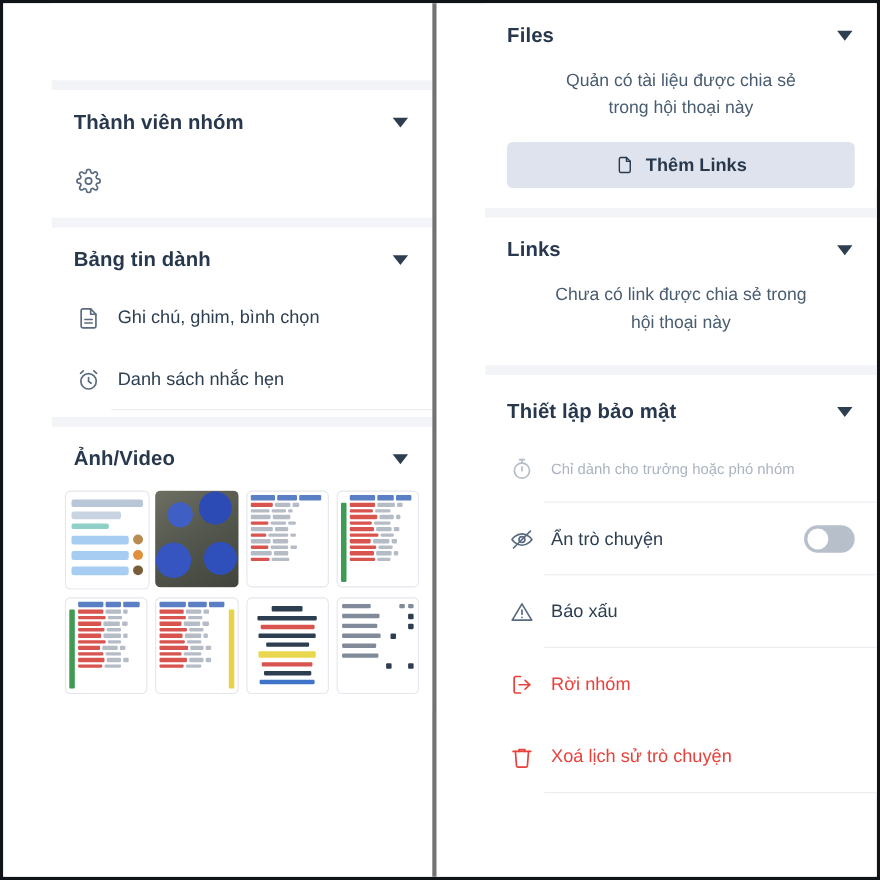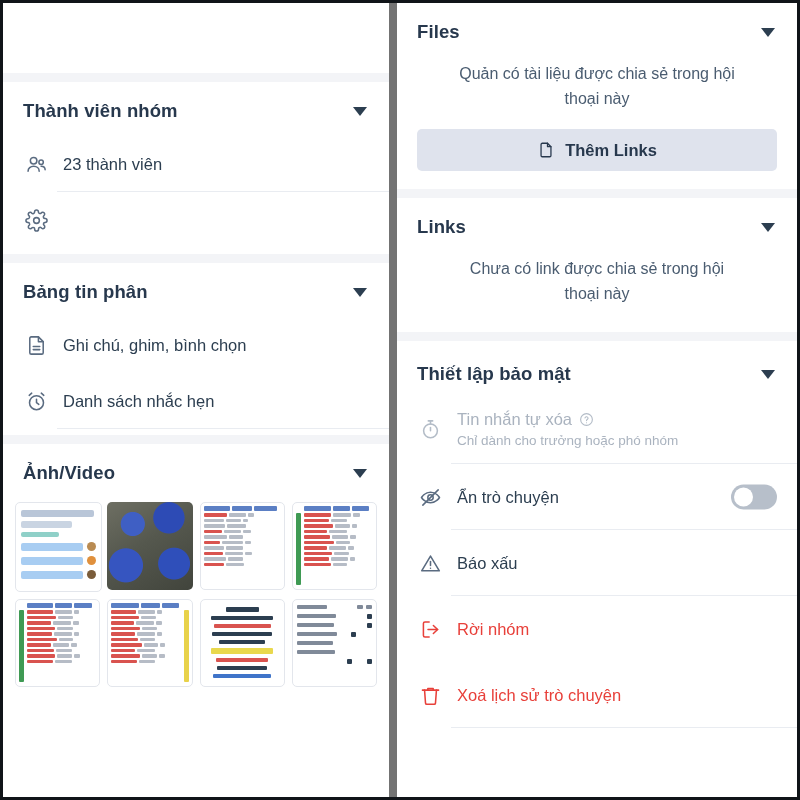"Files" .panel { padding-left: none -> 44px }
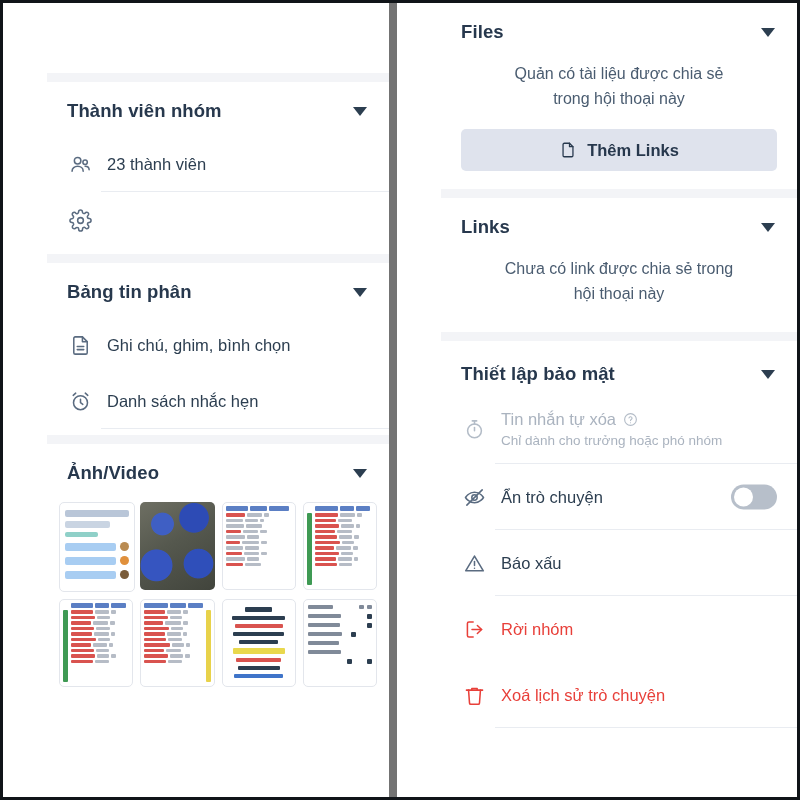"Thành viên nhóm" .panel-left { border-right: 8px solid #737373 -> 4px solid #737373 }
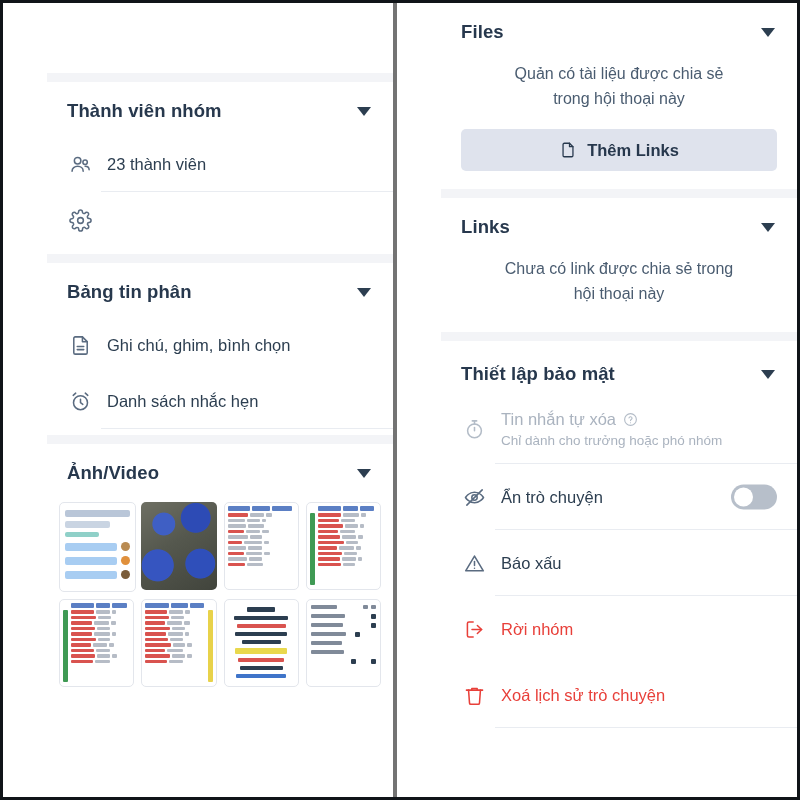"23 thành viên" div.row { html: <div> <div> <svg> <circle></circle> <path></path> <circle></circle> <path></path> </svg> </div> <div> <div>23 thành viên</div> </div> </div> -> none }
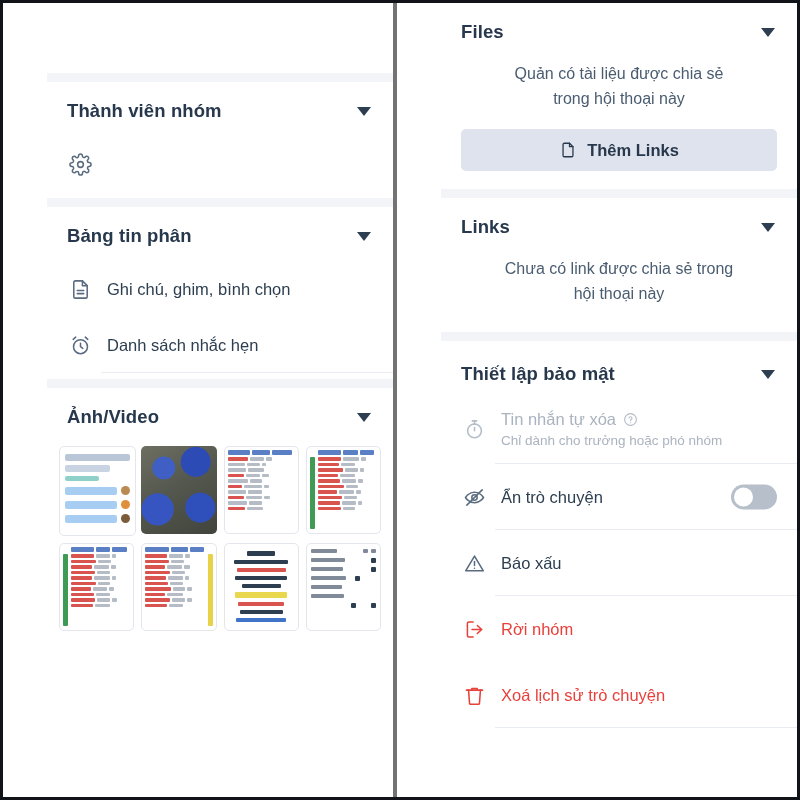"Bảng tin phân" div.sec-title { text: phân -> dành }
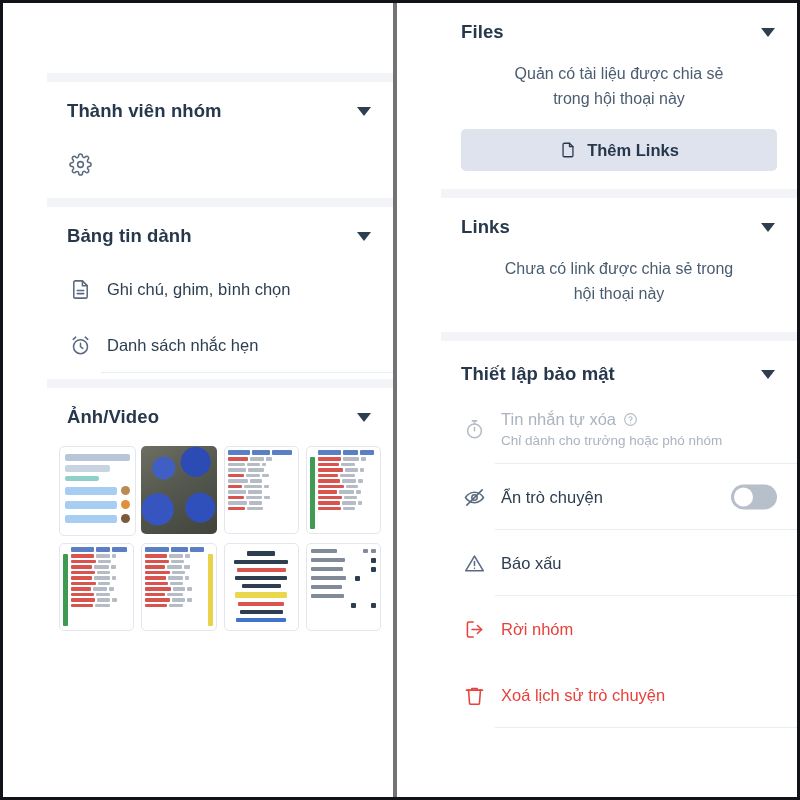"Tin nhắn tự xóa" div.t1 { html: <div> <span>Tin nhắn tự xóa</span> <span> <svg> <circle></circle> <path></path> <path></path> </svg> </span> </div> -> none }
